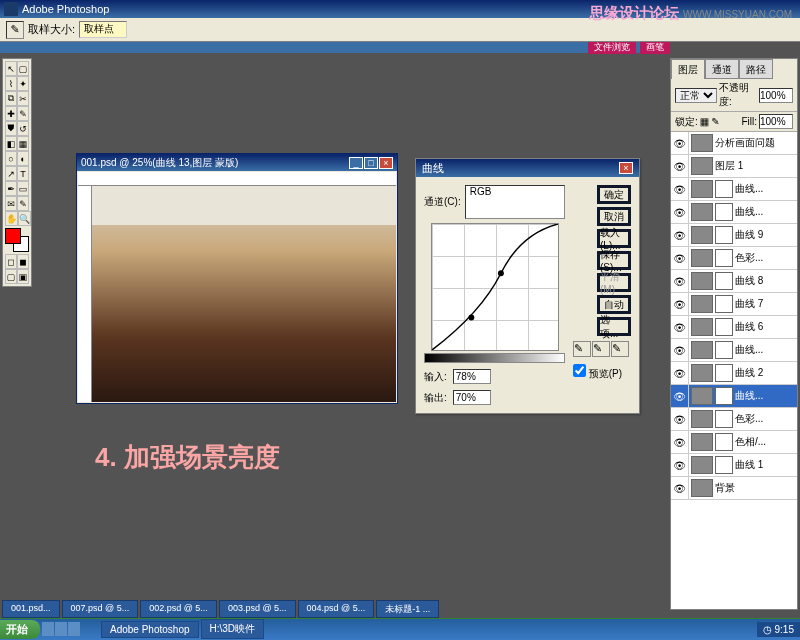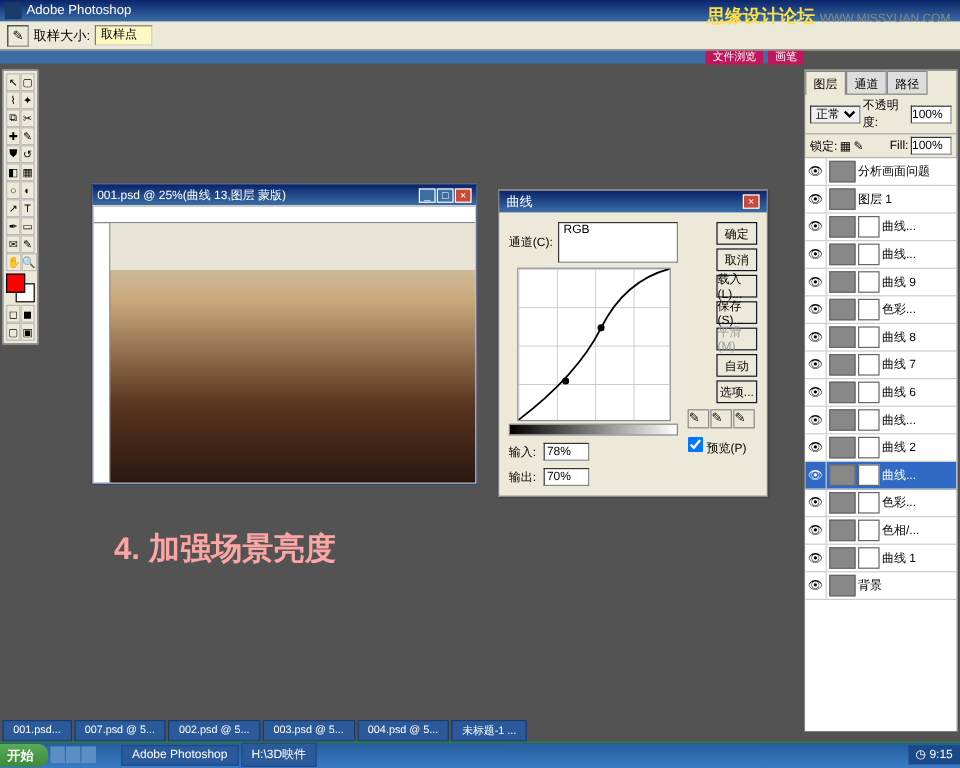"思缘设计论坛" .watermark b { color: #fde047 -> #f9a8d4 }
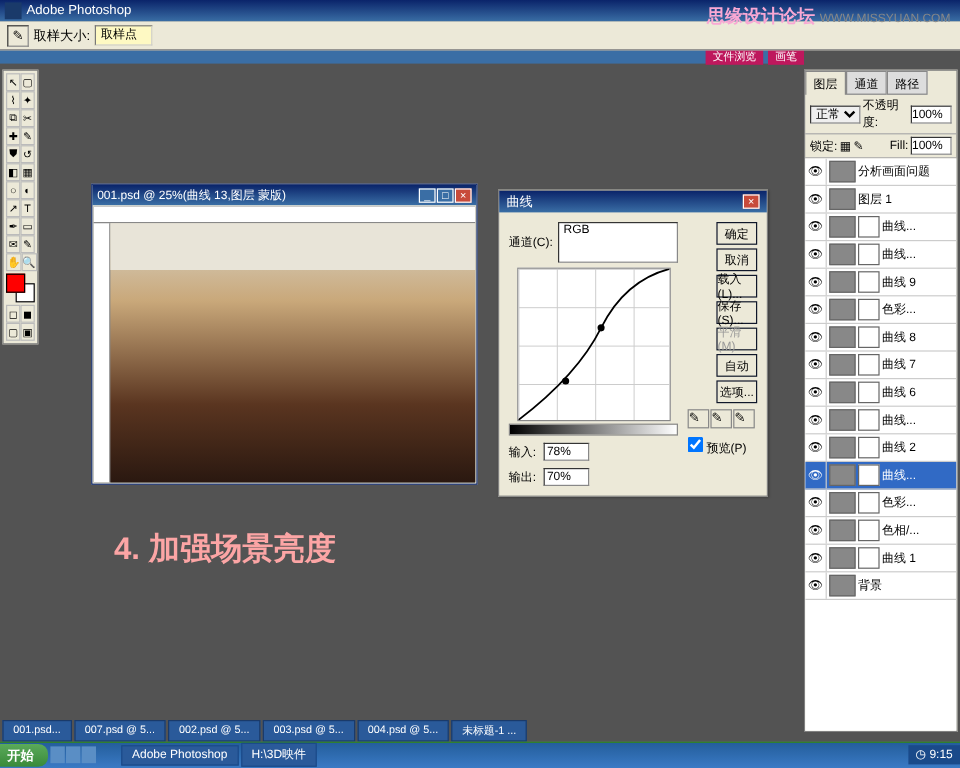"确定" .curves .btn { border: 1px solid #0f172a -> 3px solid #0f172a }
